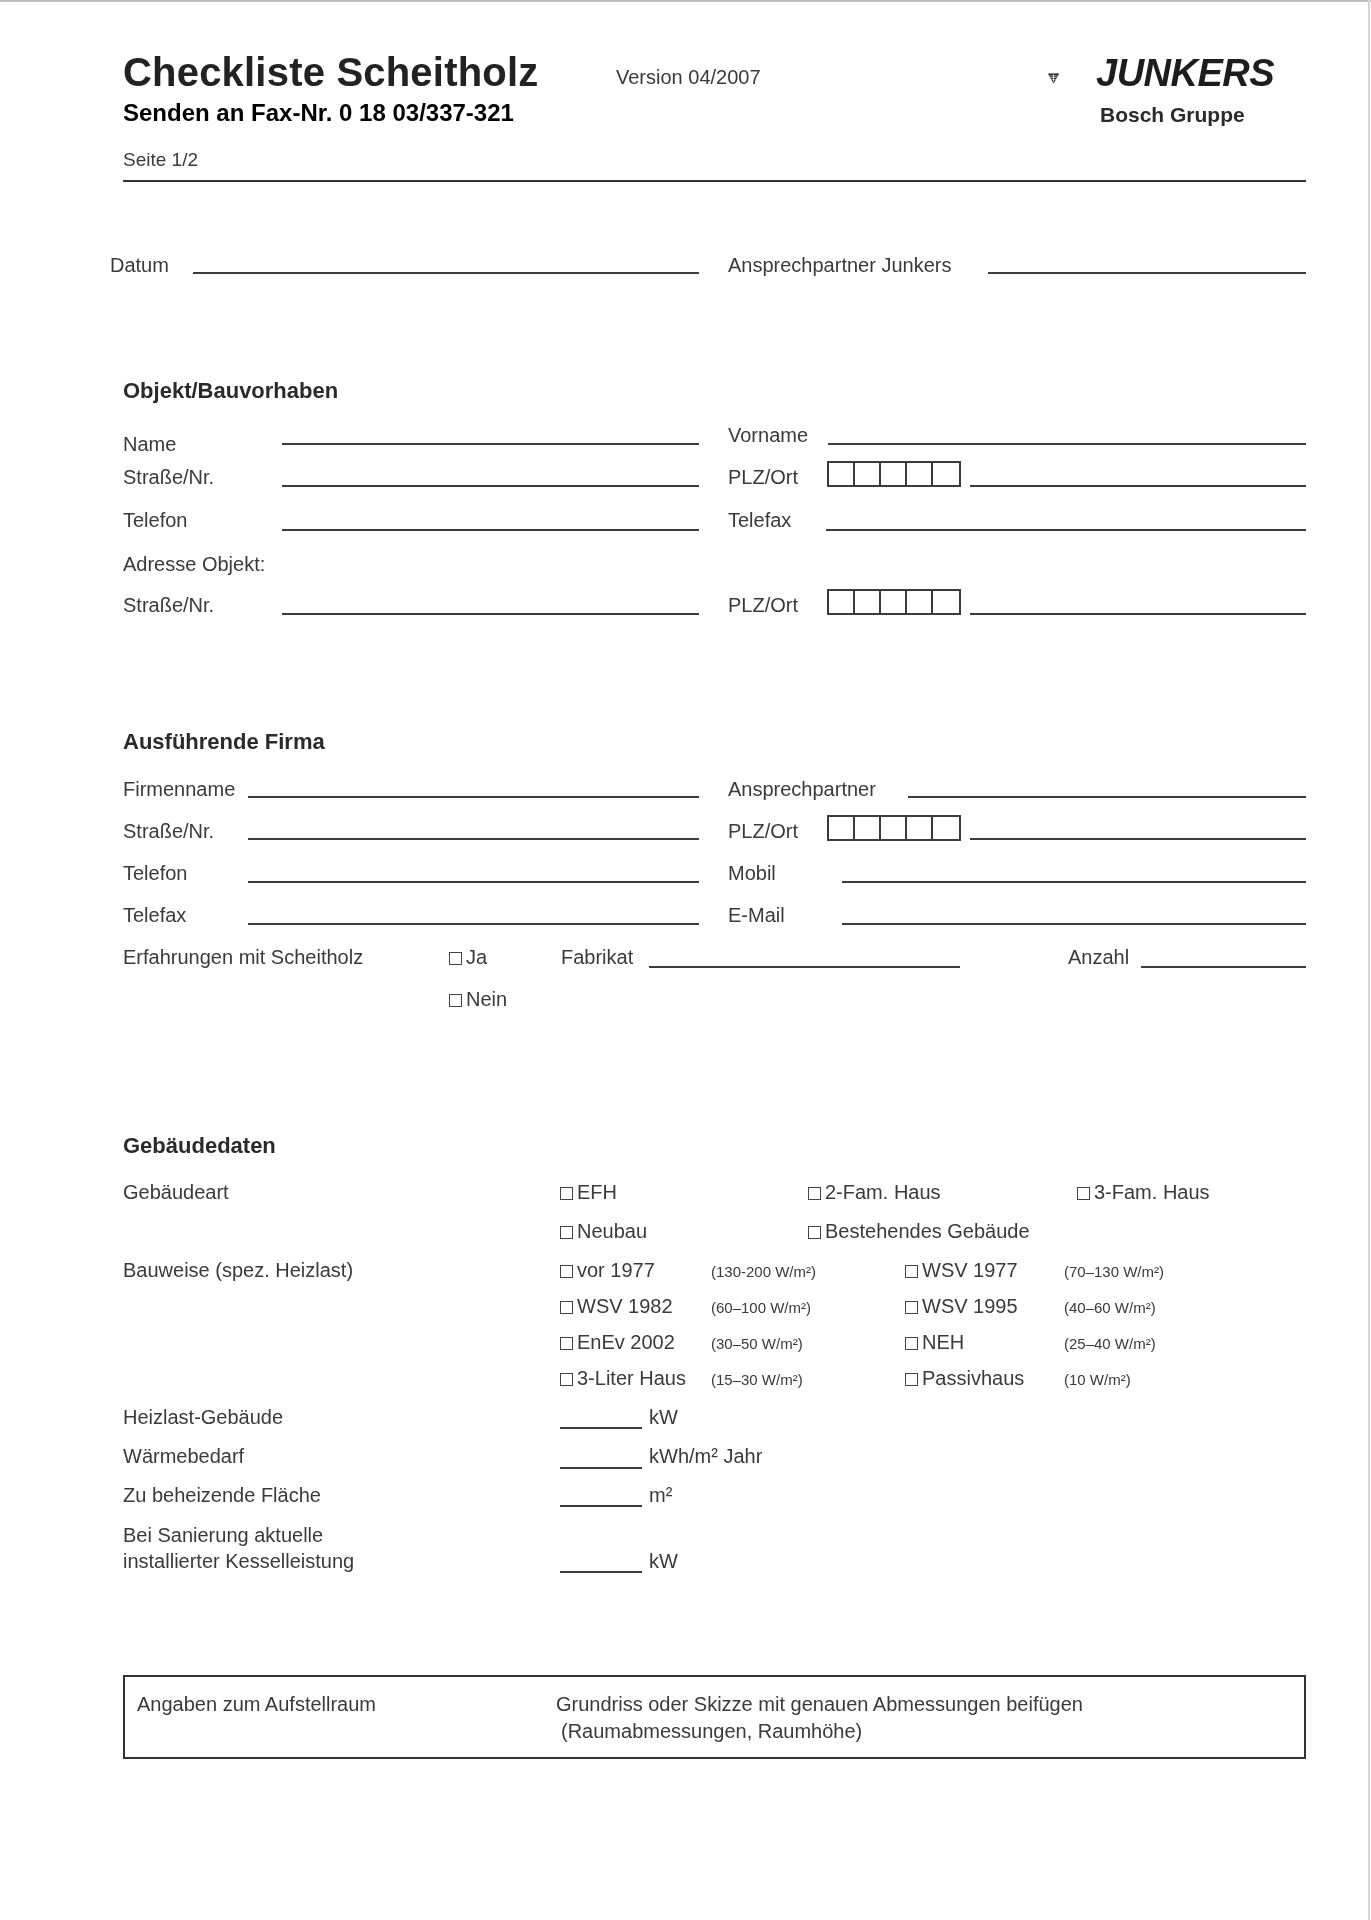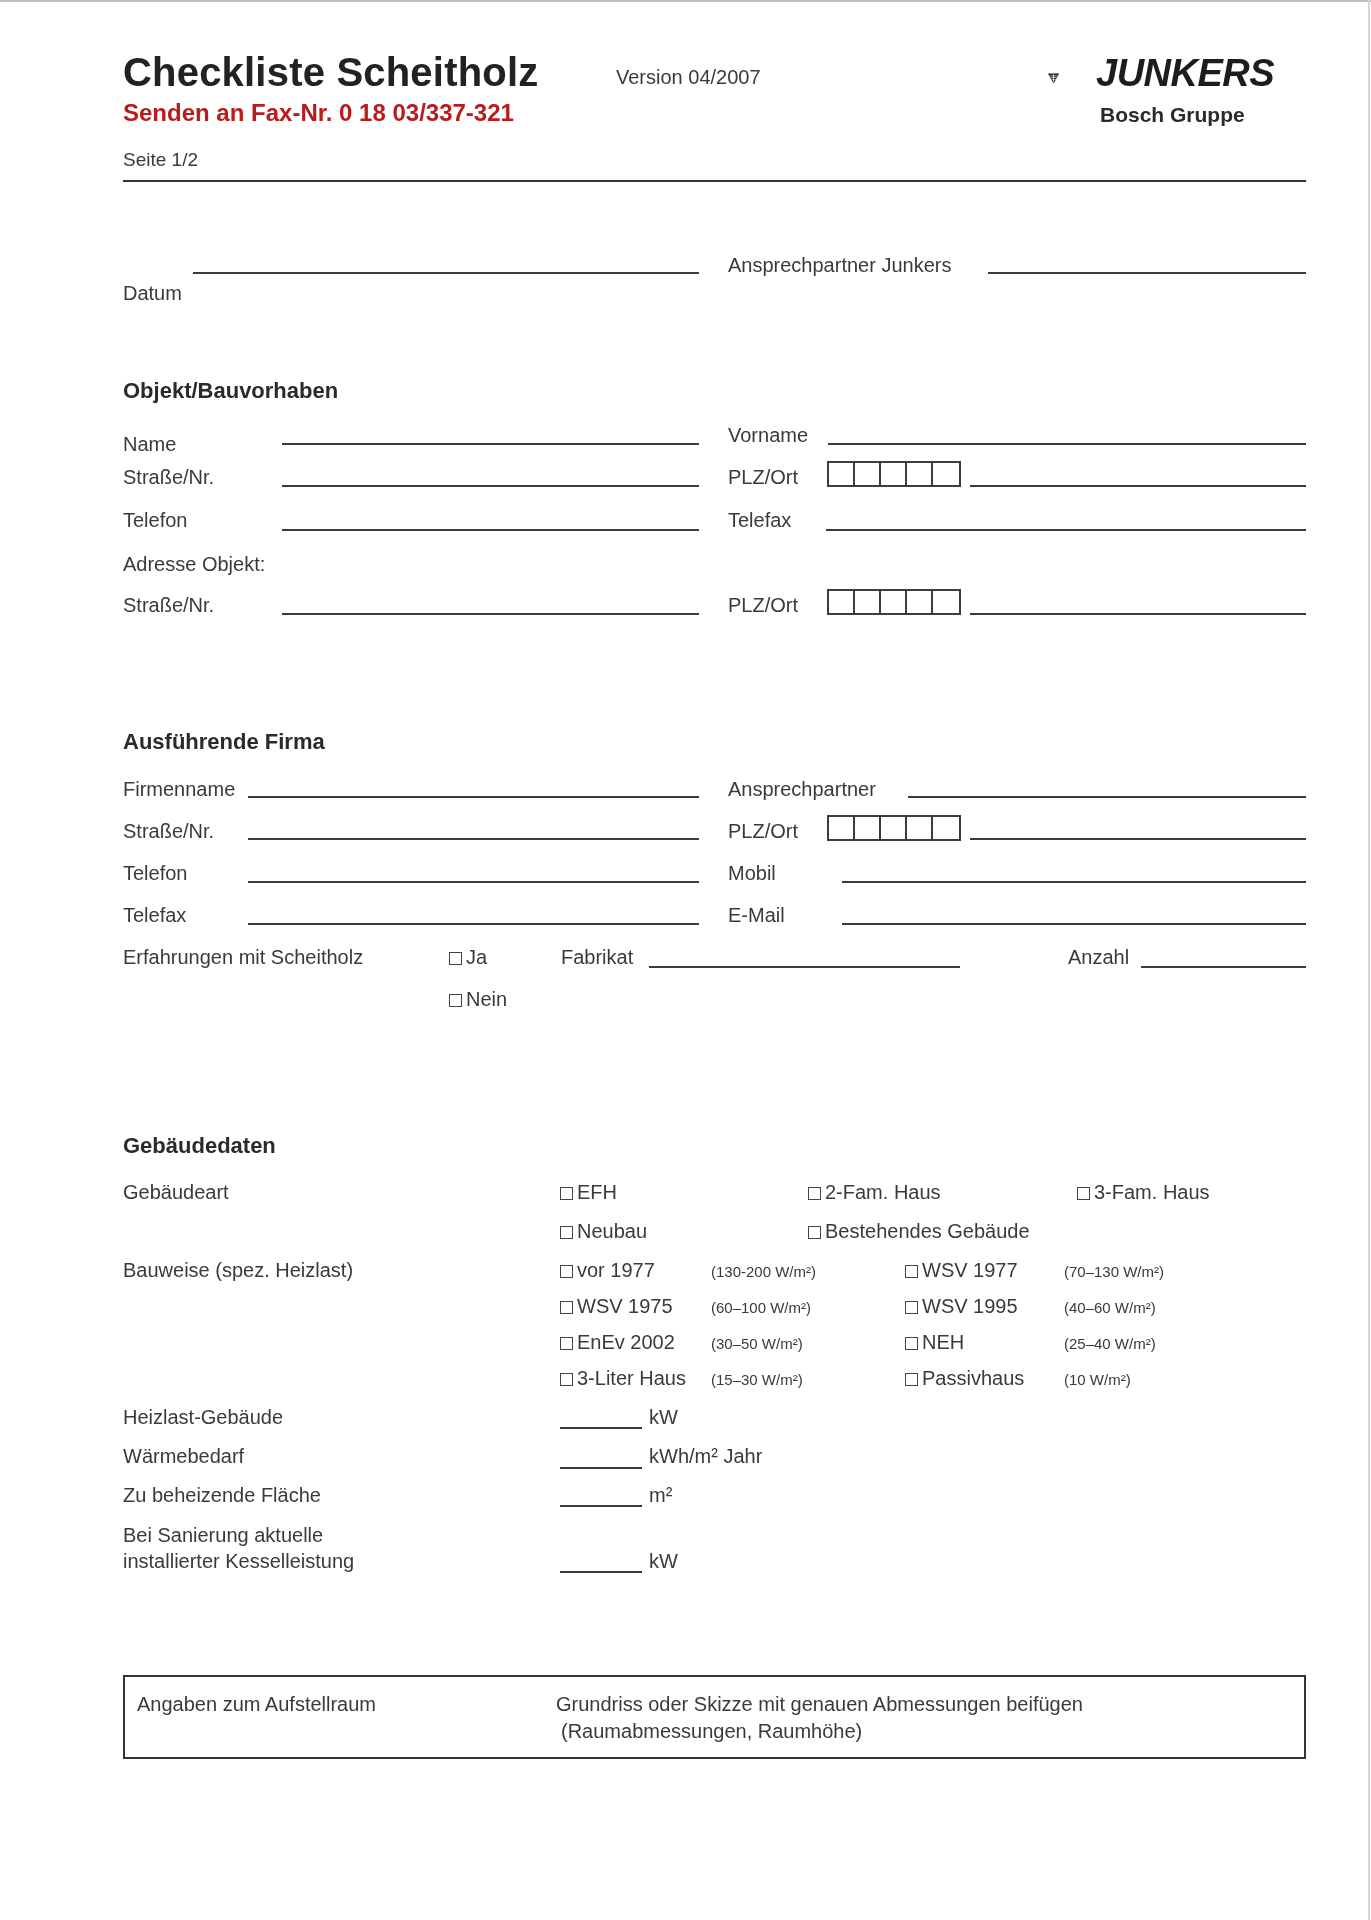"Senden an Fax-Nr. 0 18" .subtitle { color: #b91c1c -> #000000 }
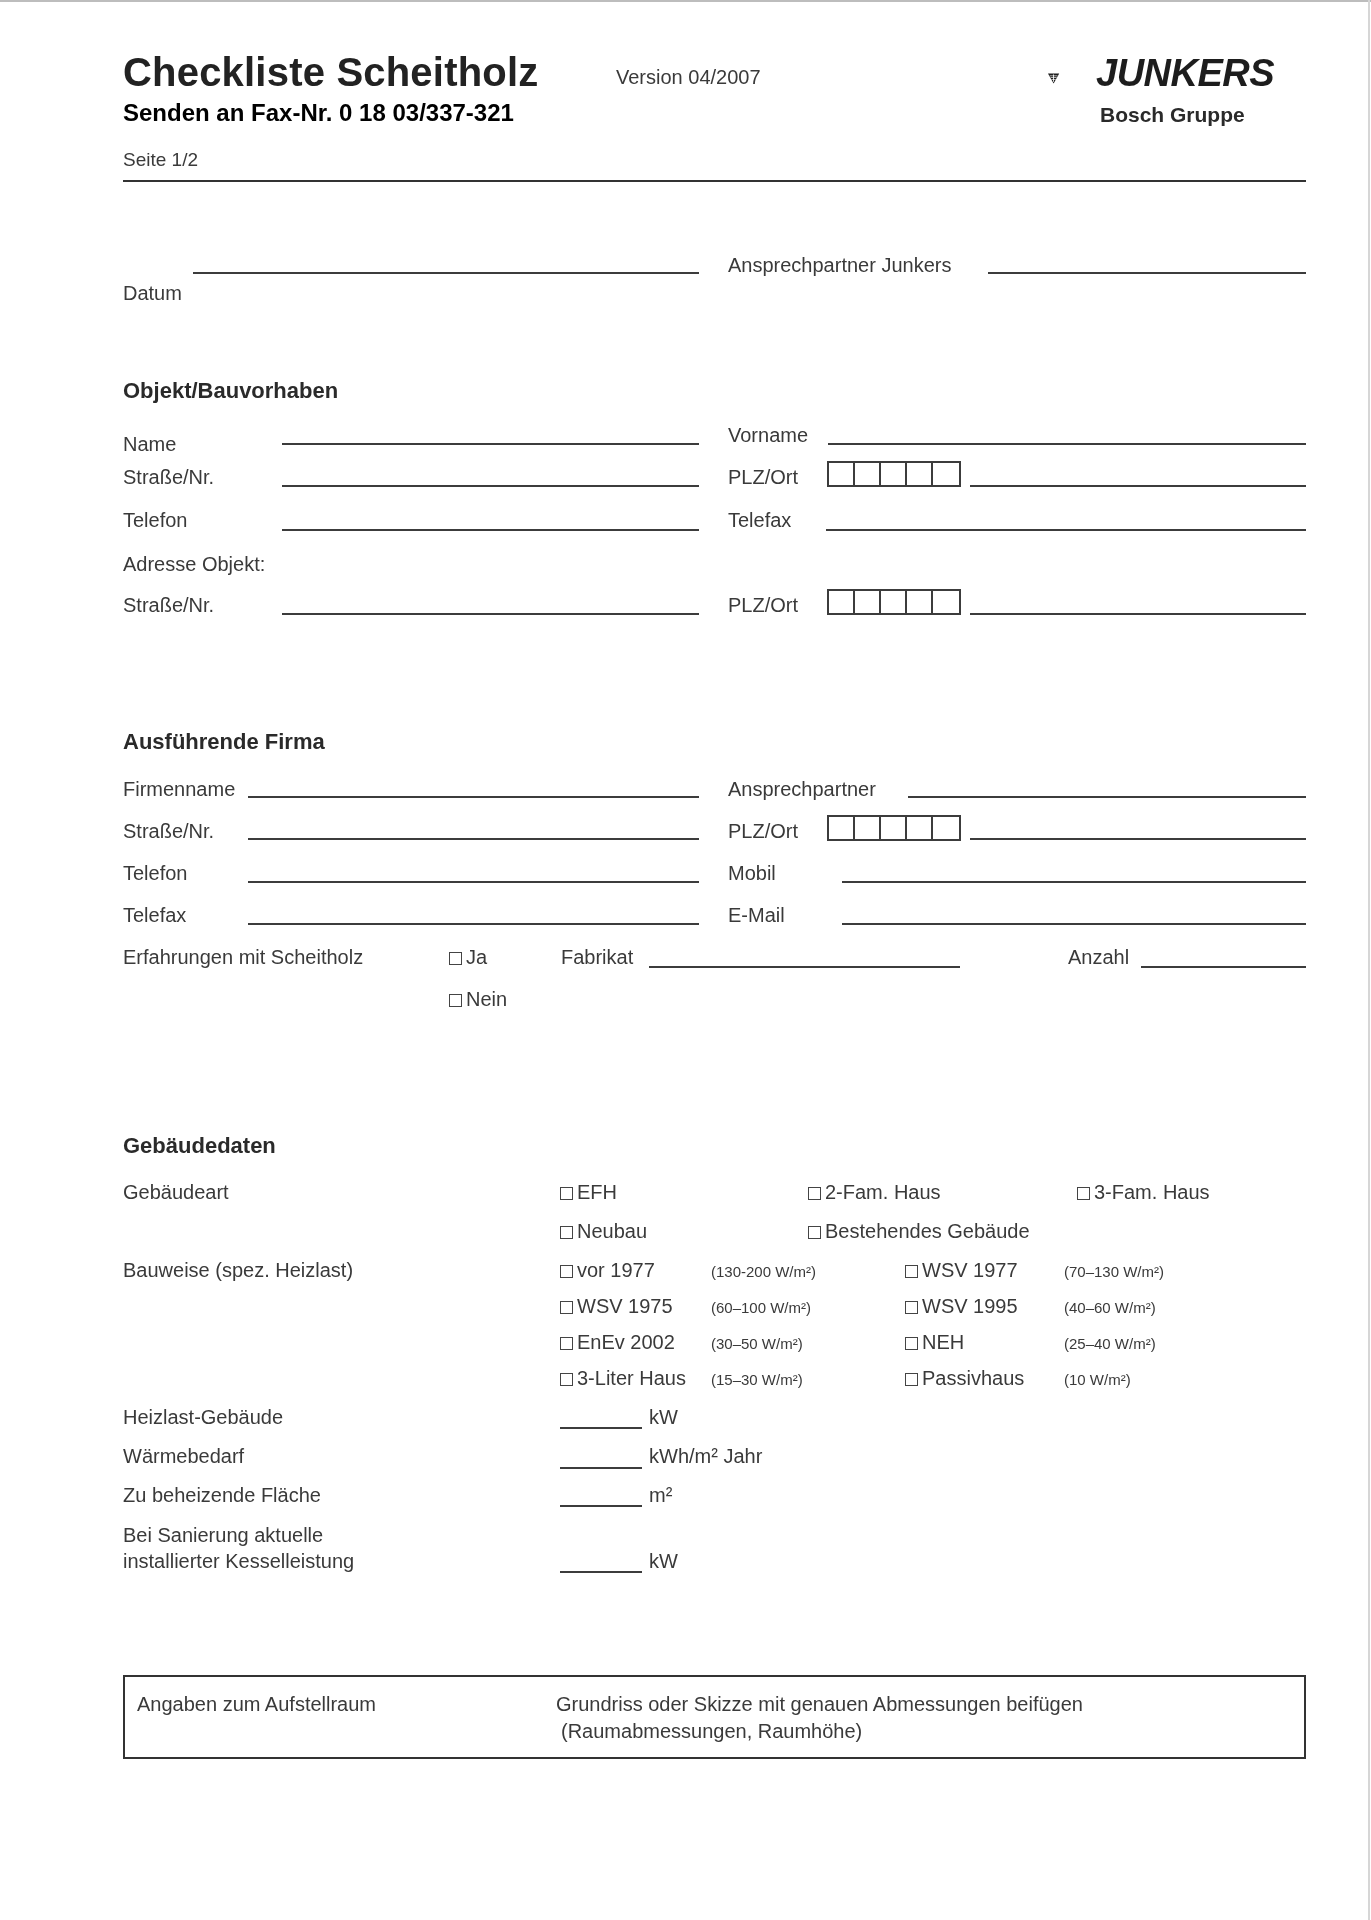"Datum" div.abs { left: 123px -> 110px; margin-top: 28px -> none }
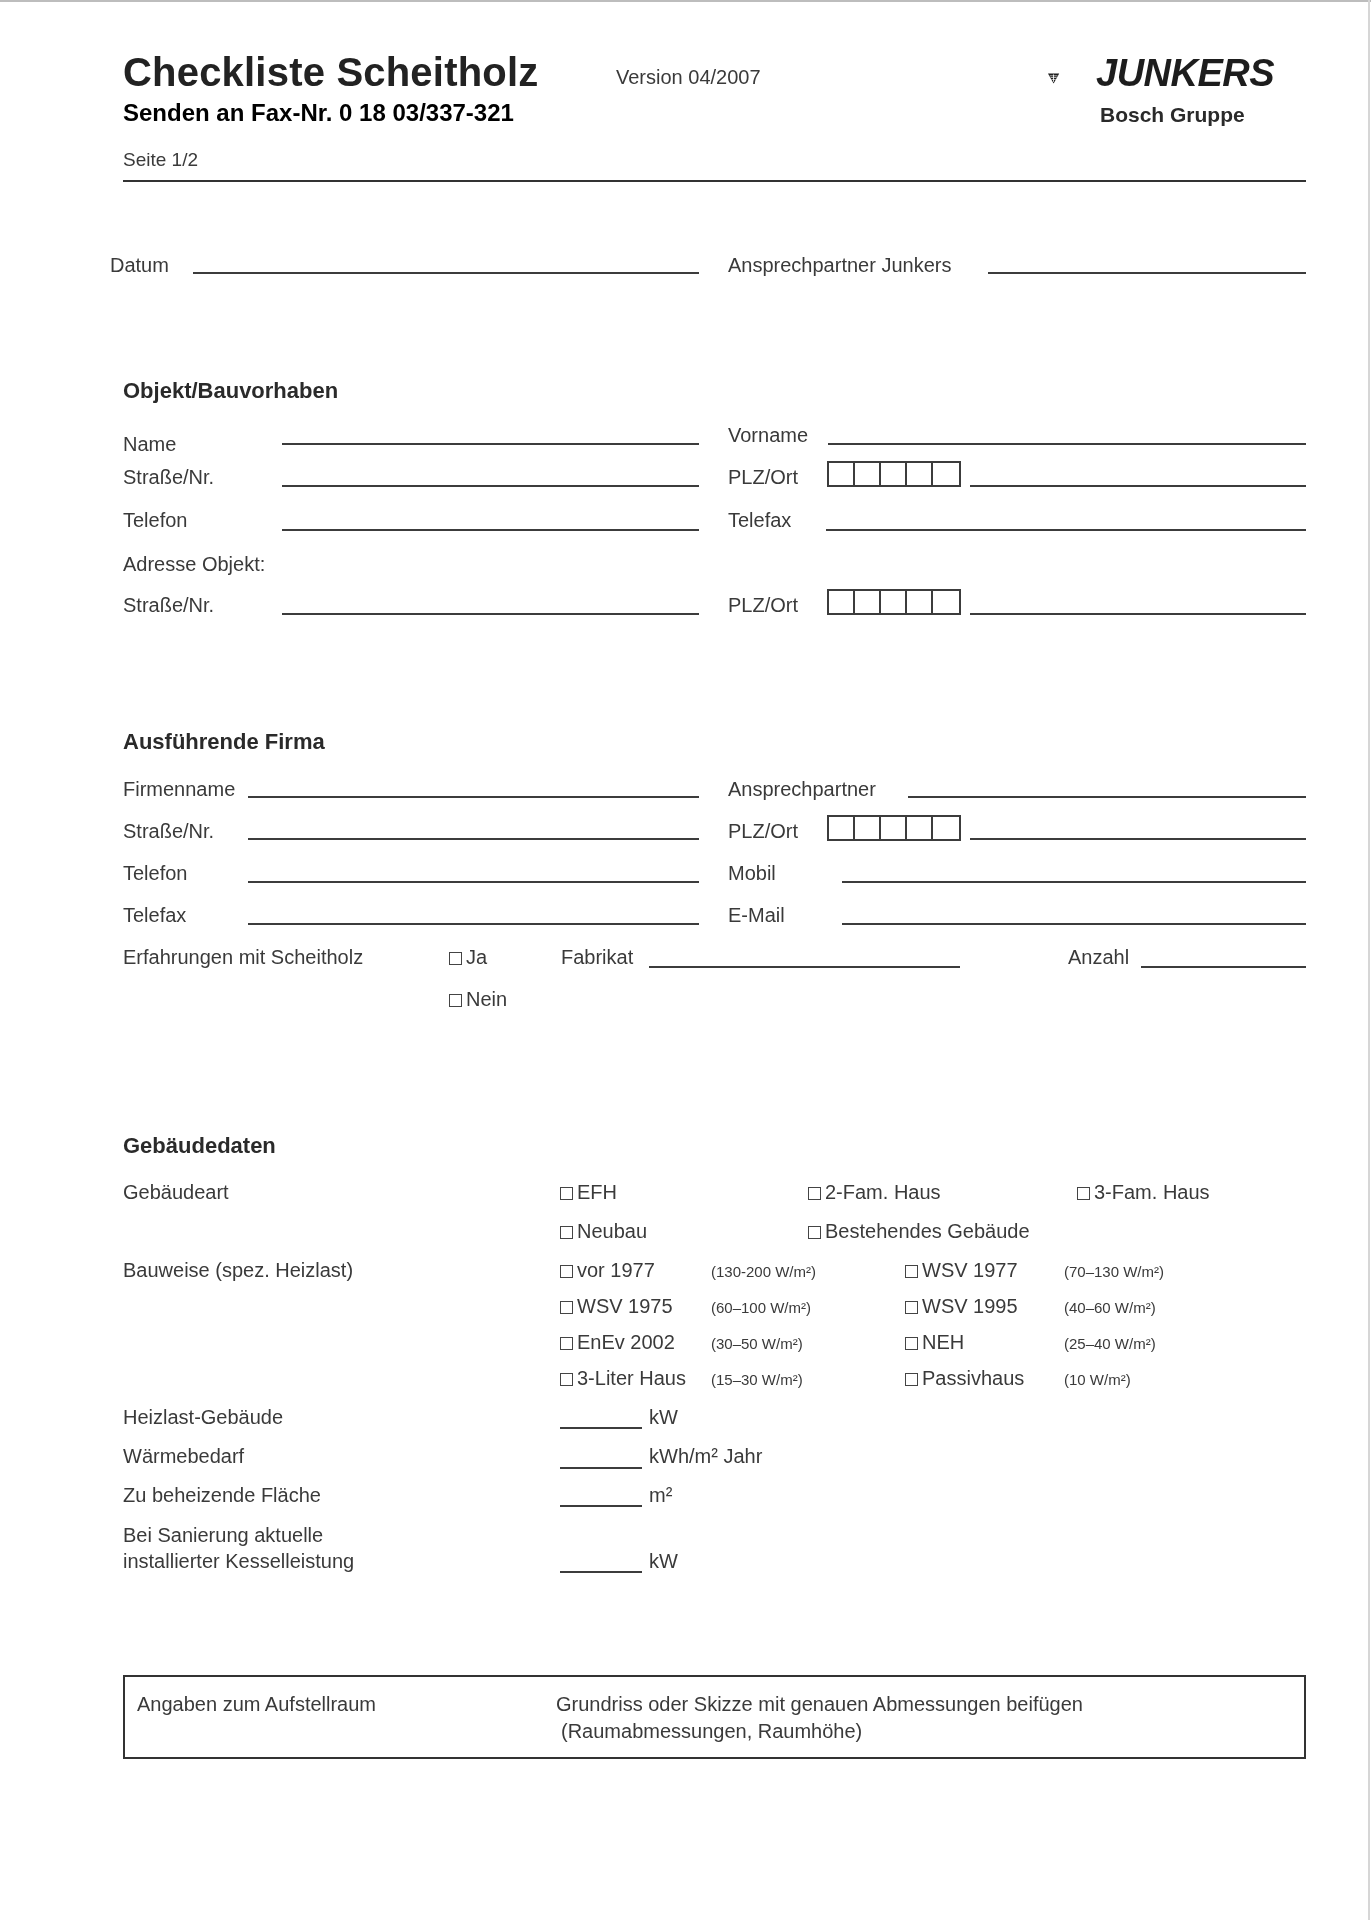"WSV 1975" span { text: 1975 -> 1982 }
